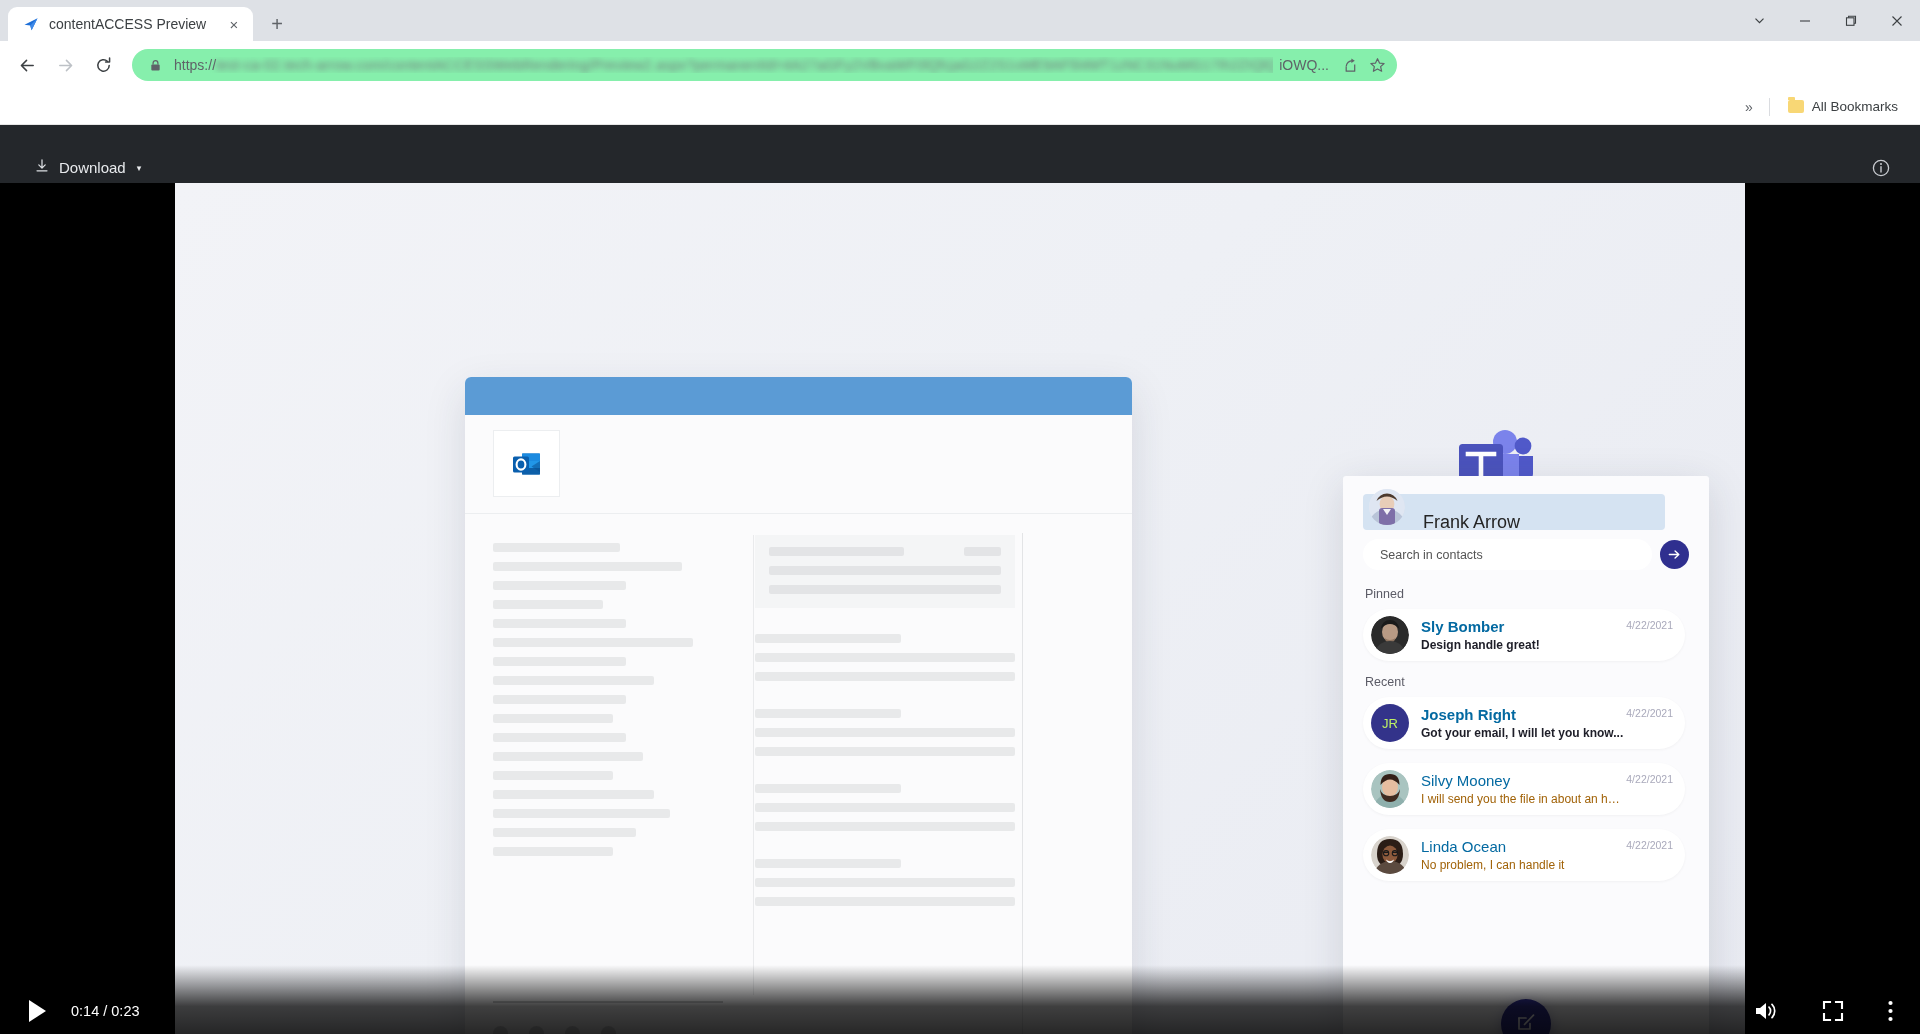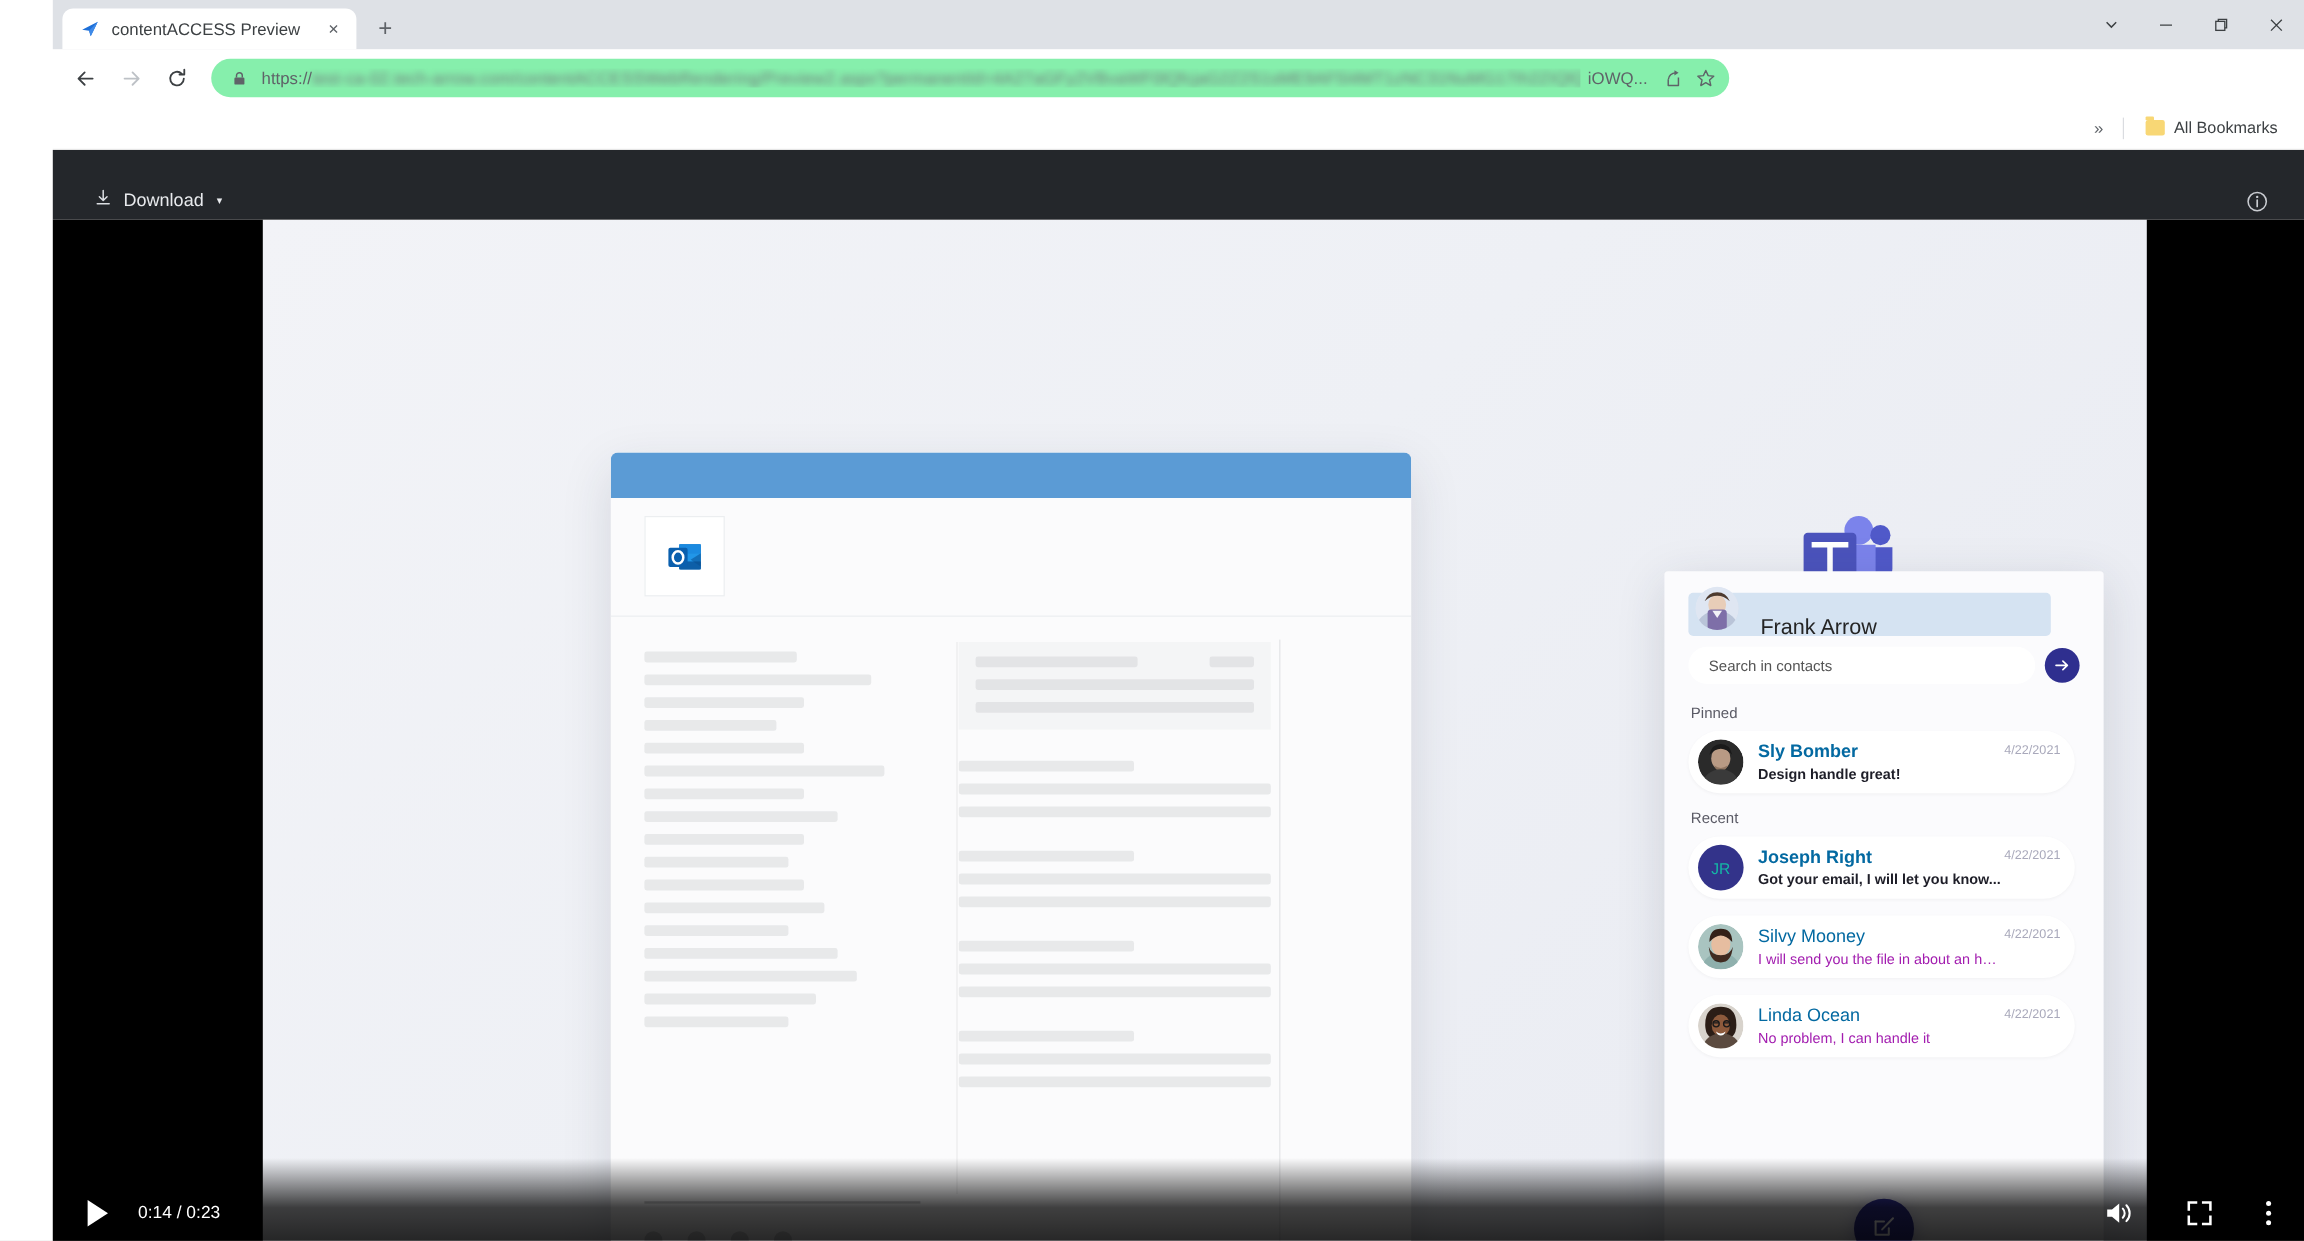"contentACCESS Preview" .browser { padding-left: 44px -> none }
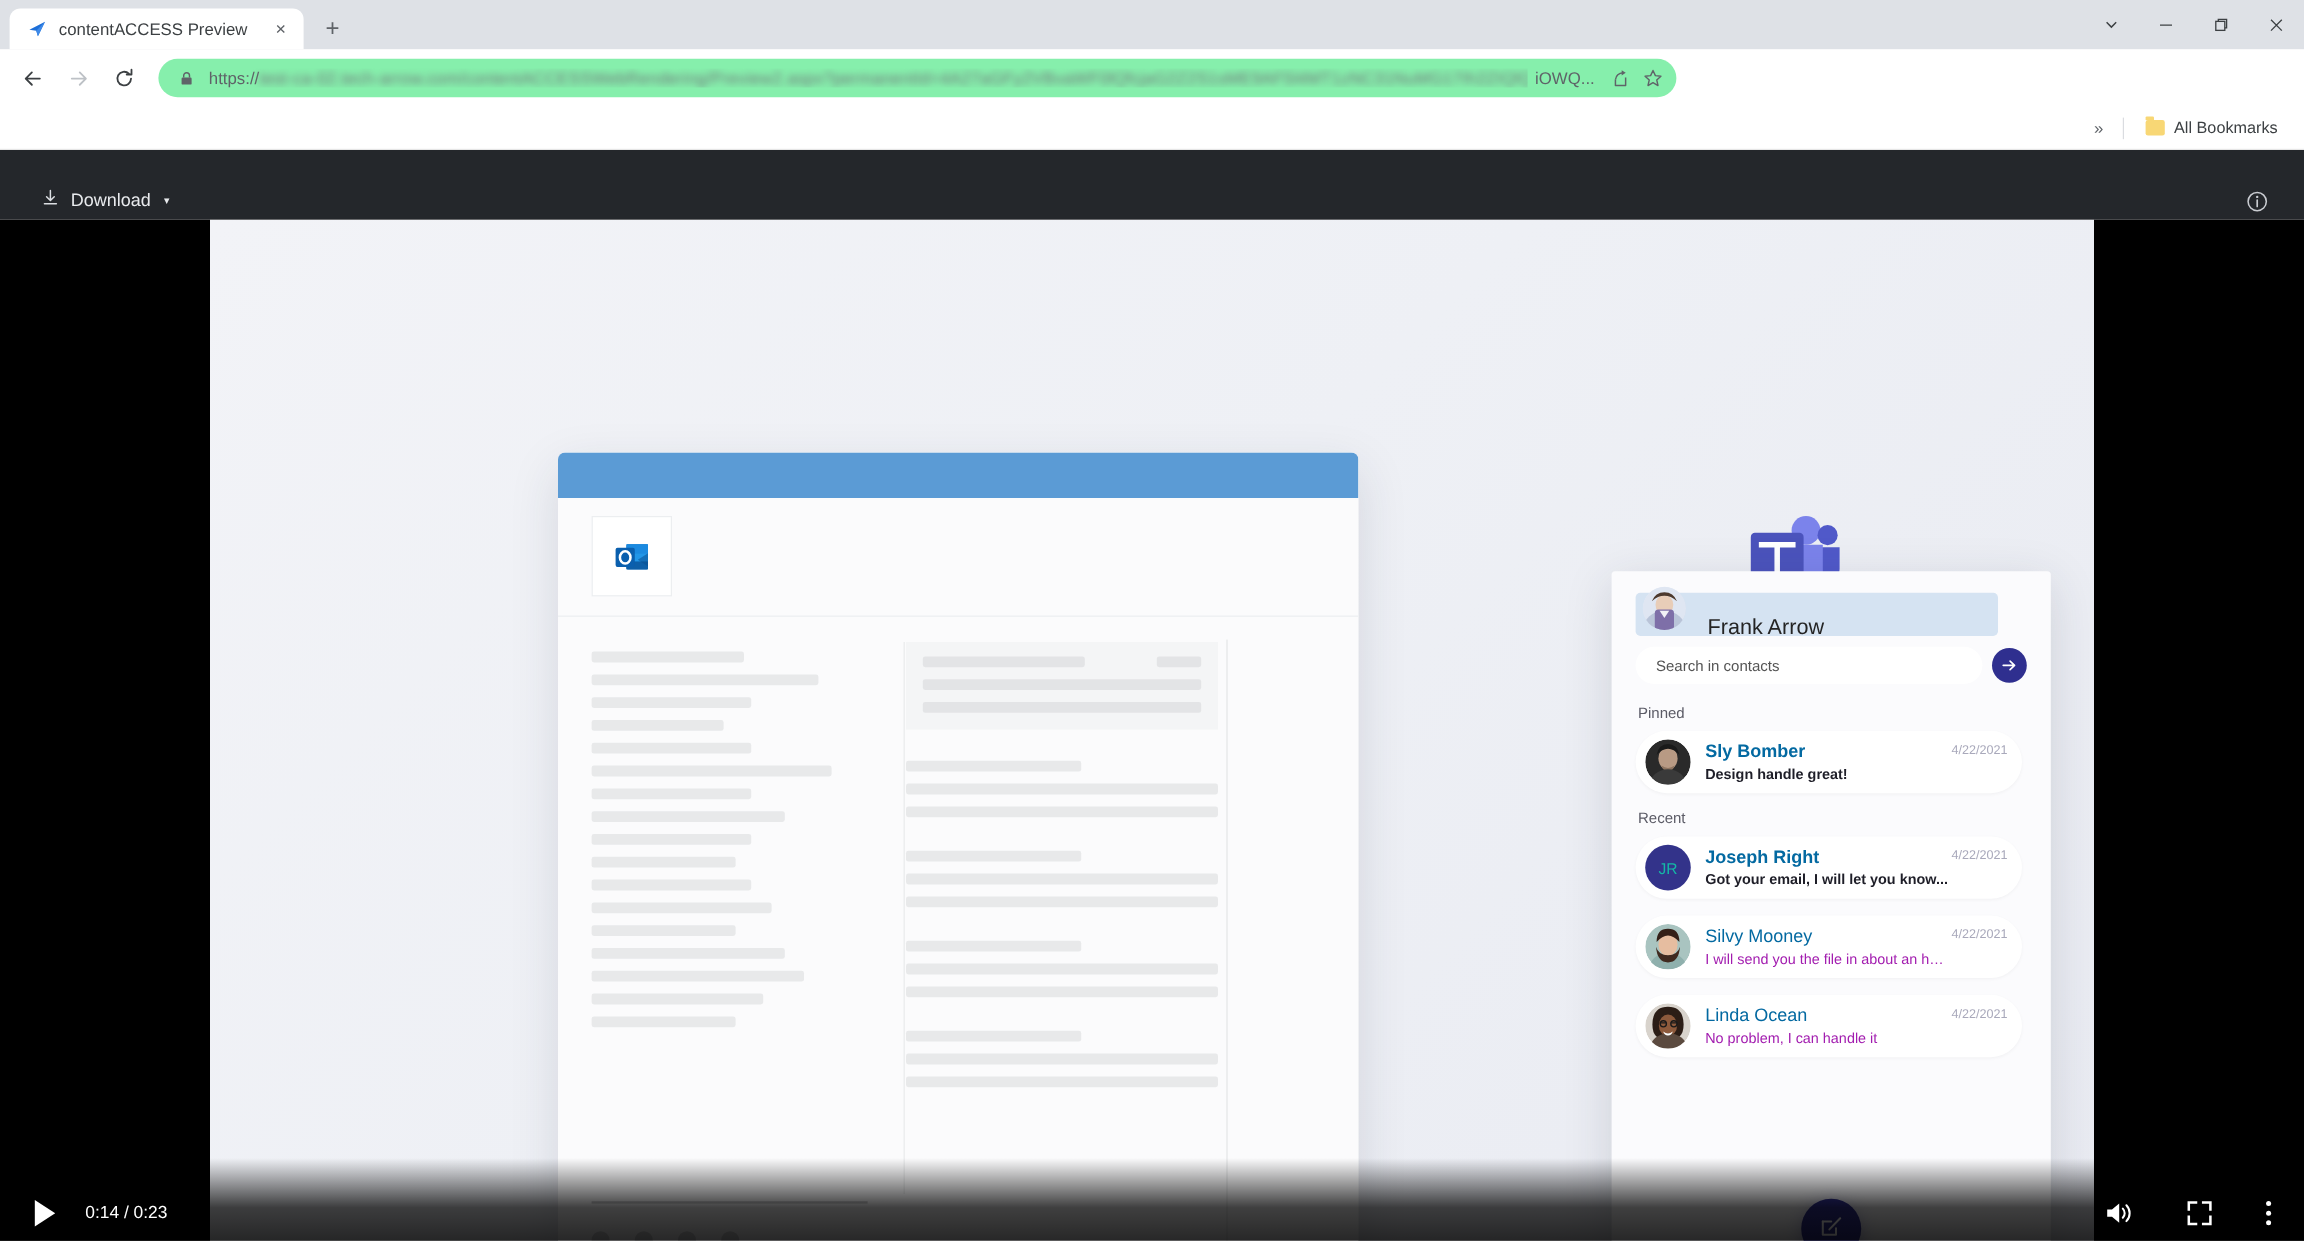"JR" span { color: #14b8a6 -> #bef264 }
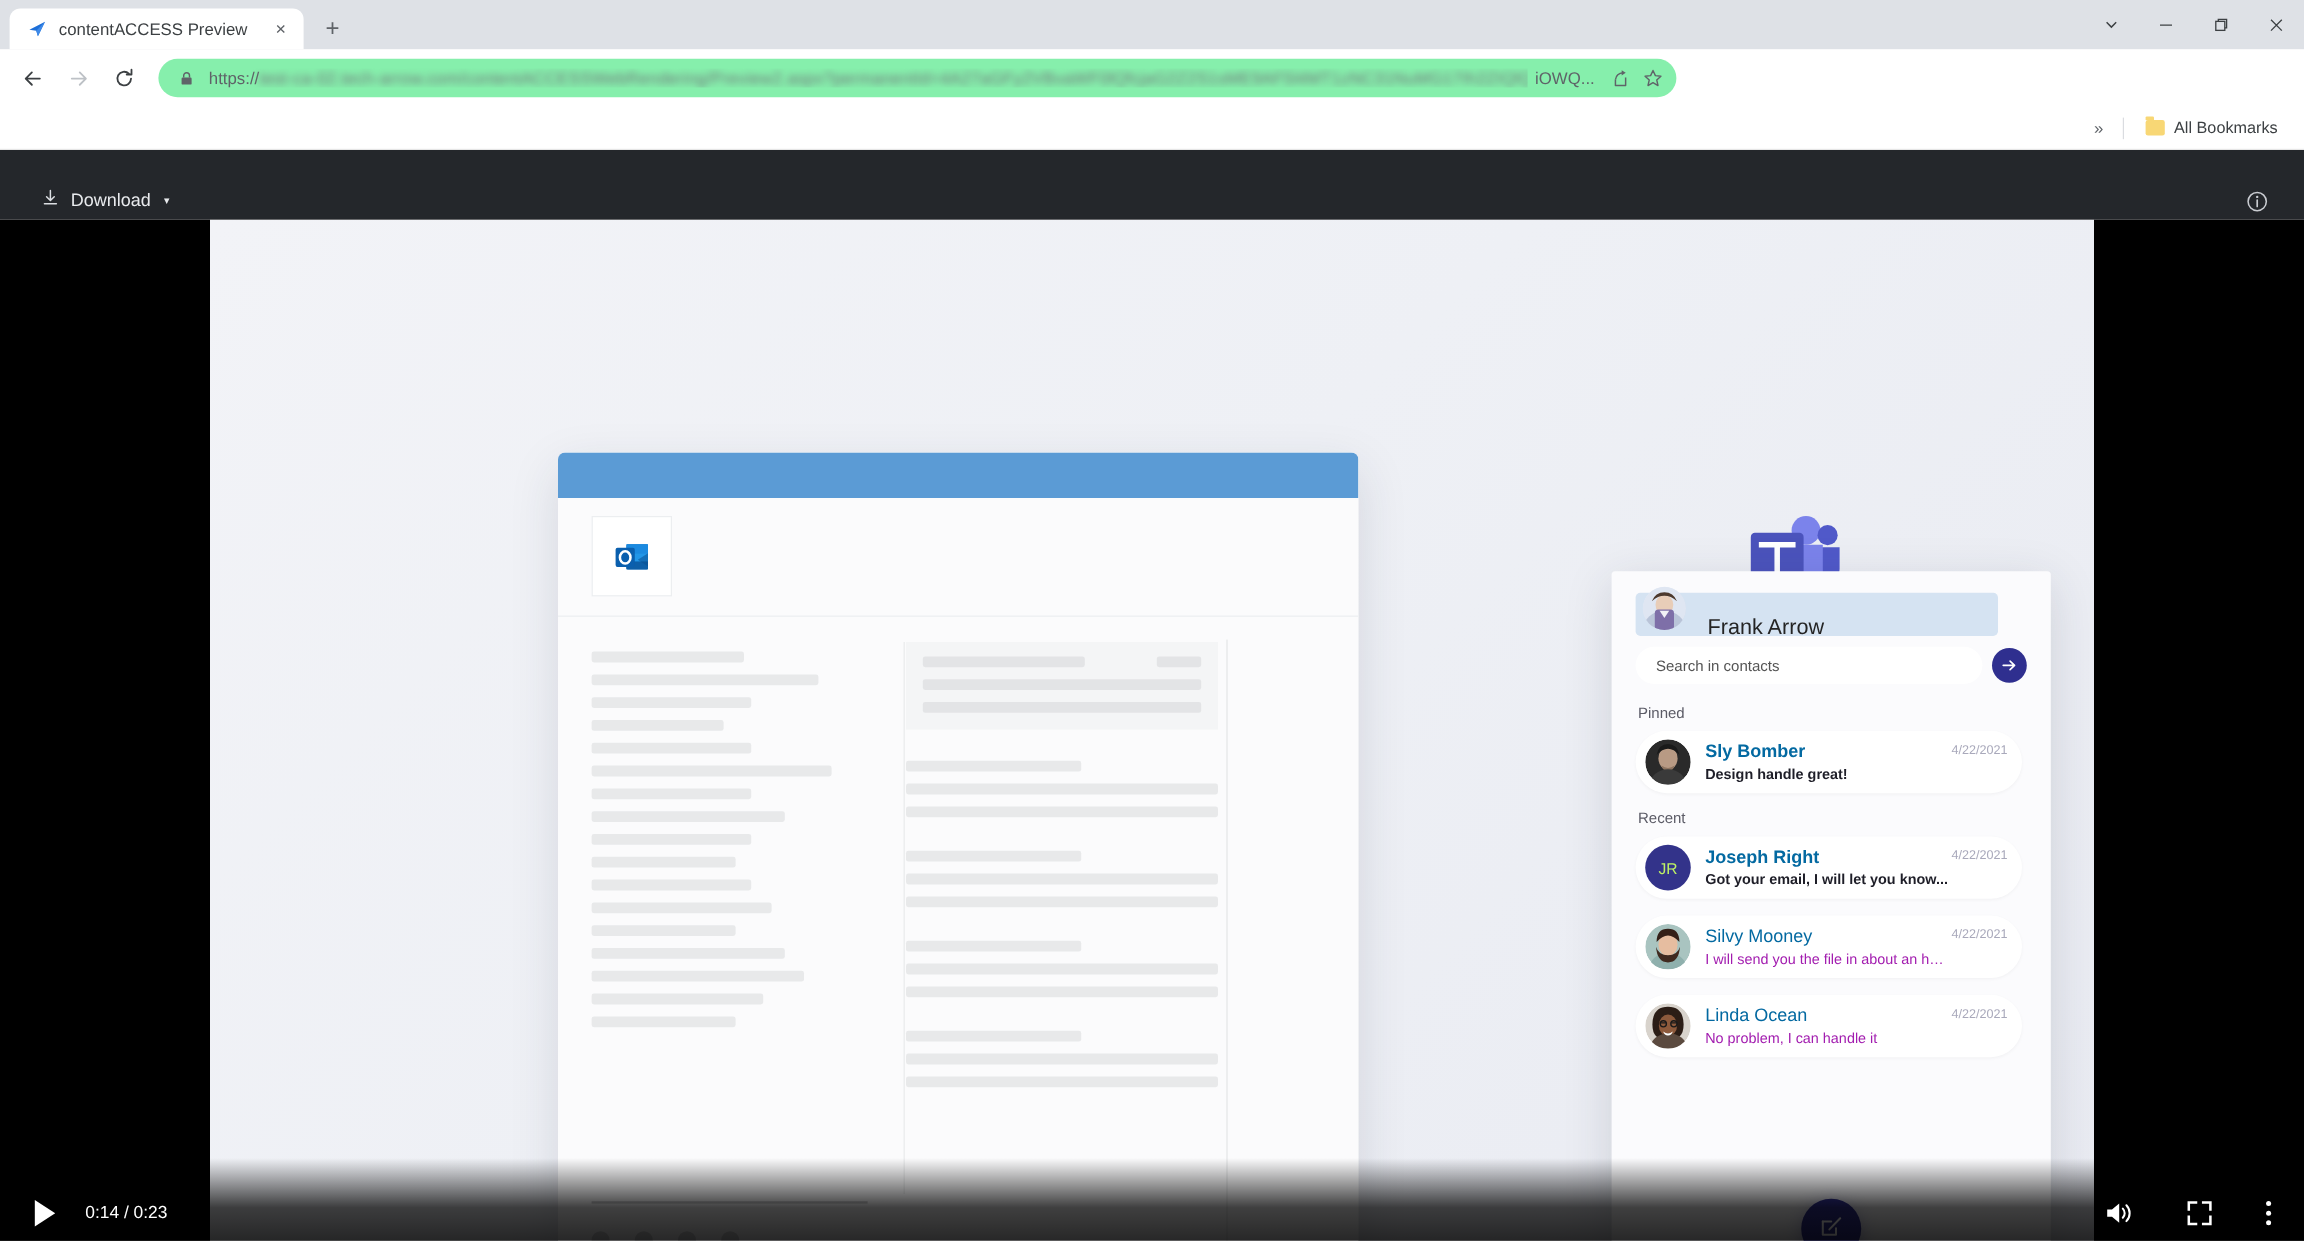"I will send you the" .tp-item-msg { color: #a21caf -> #a16207 }
